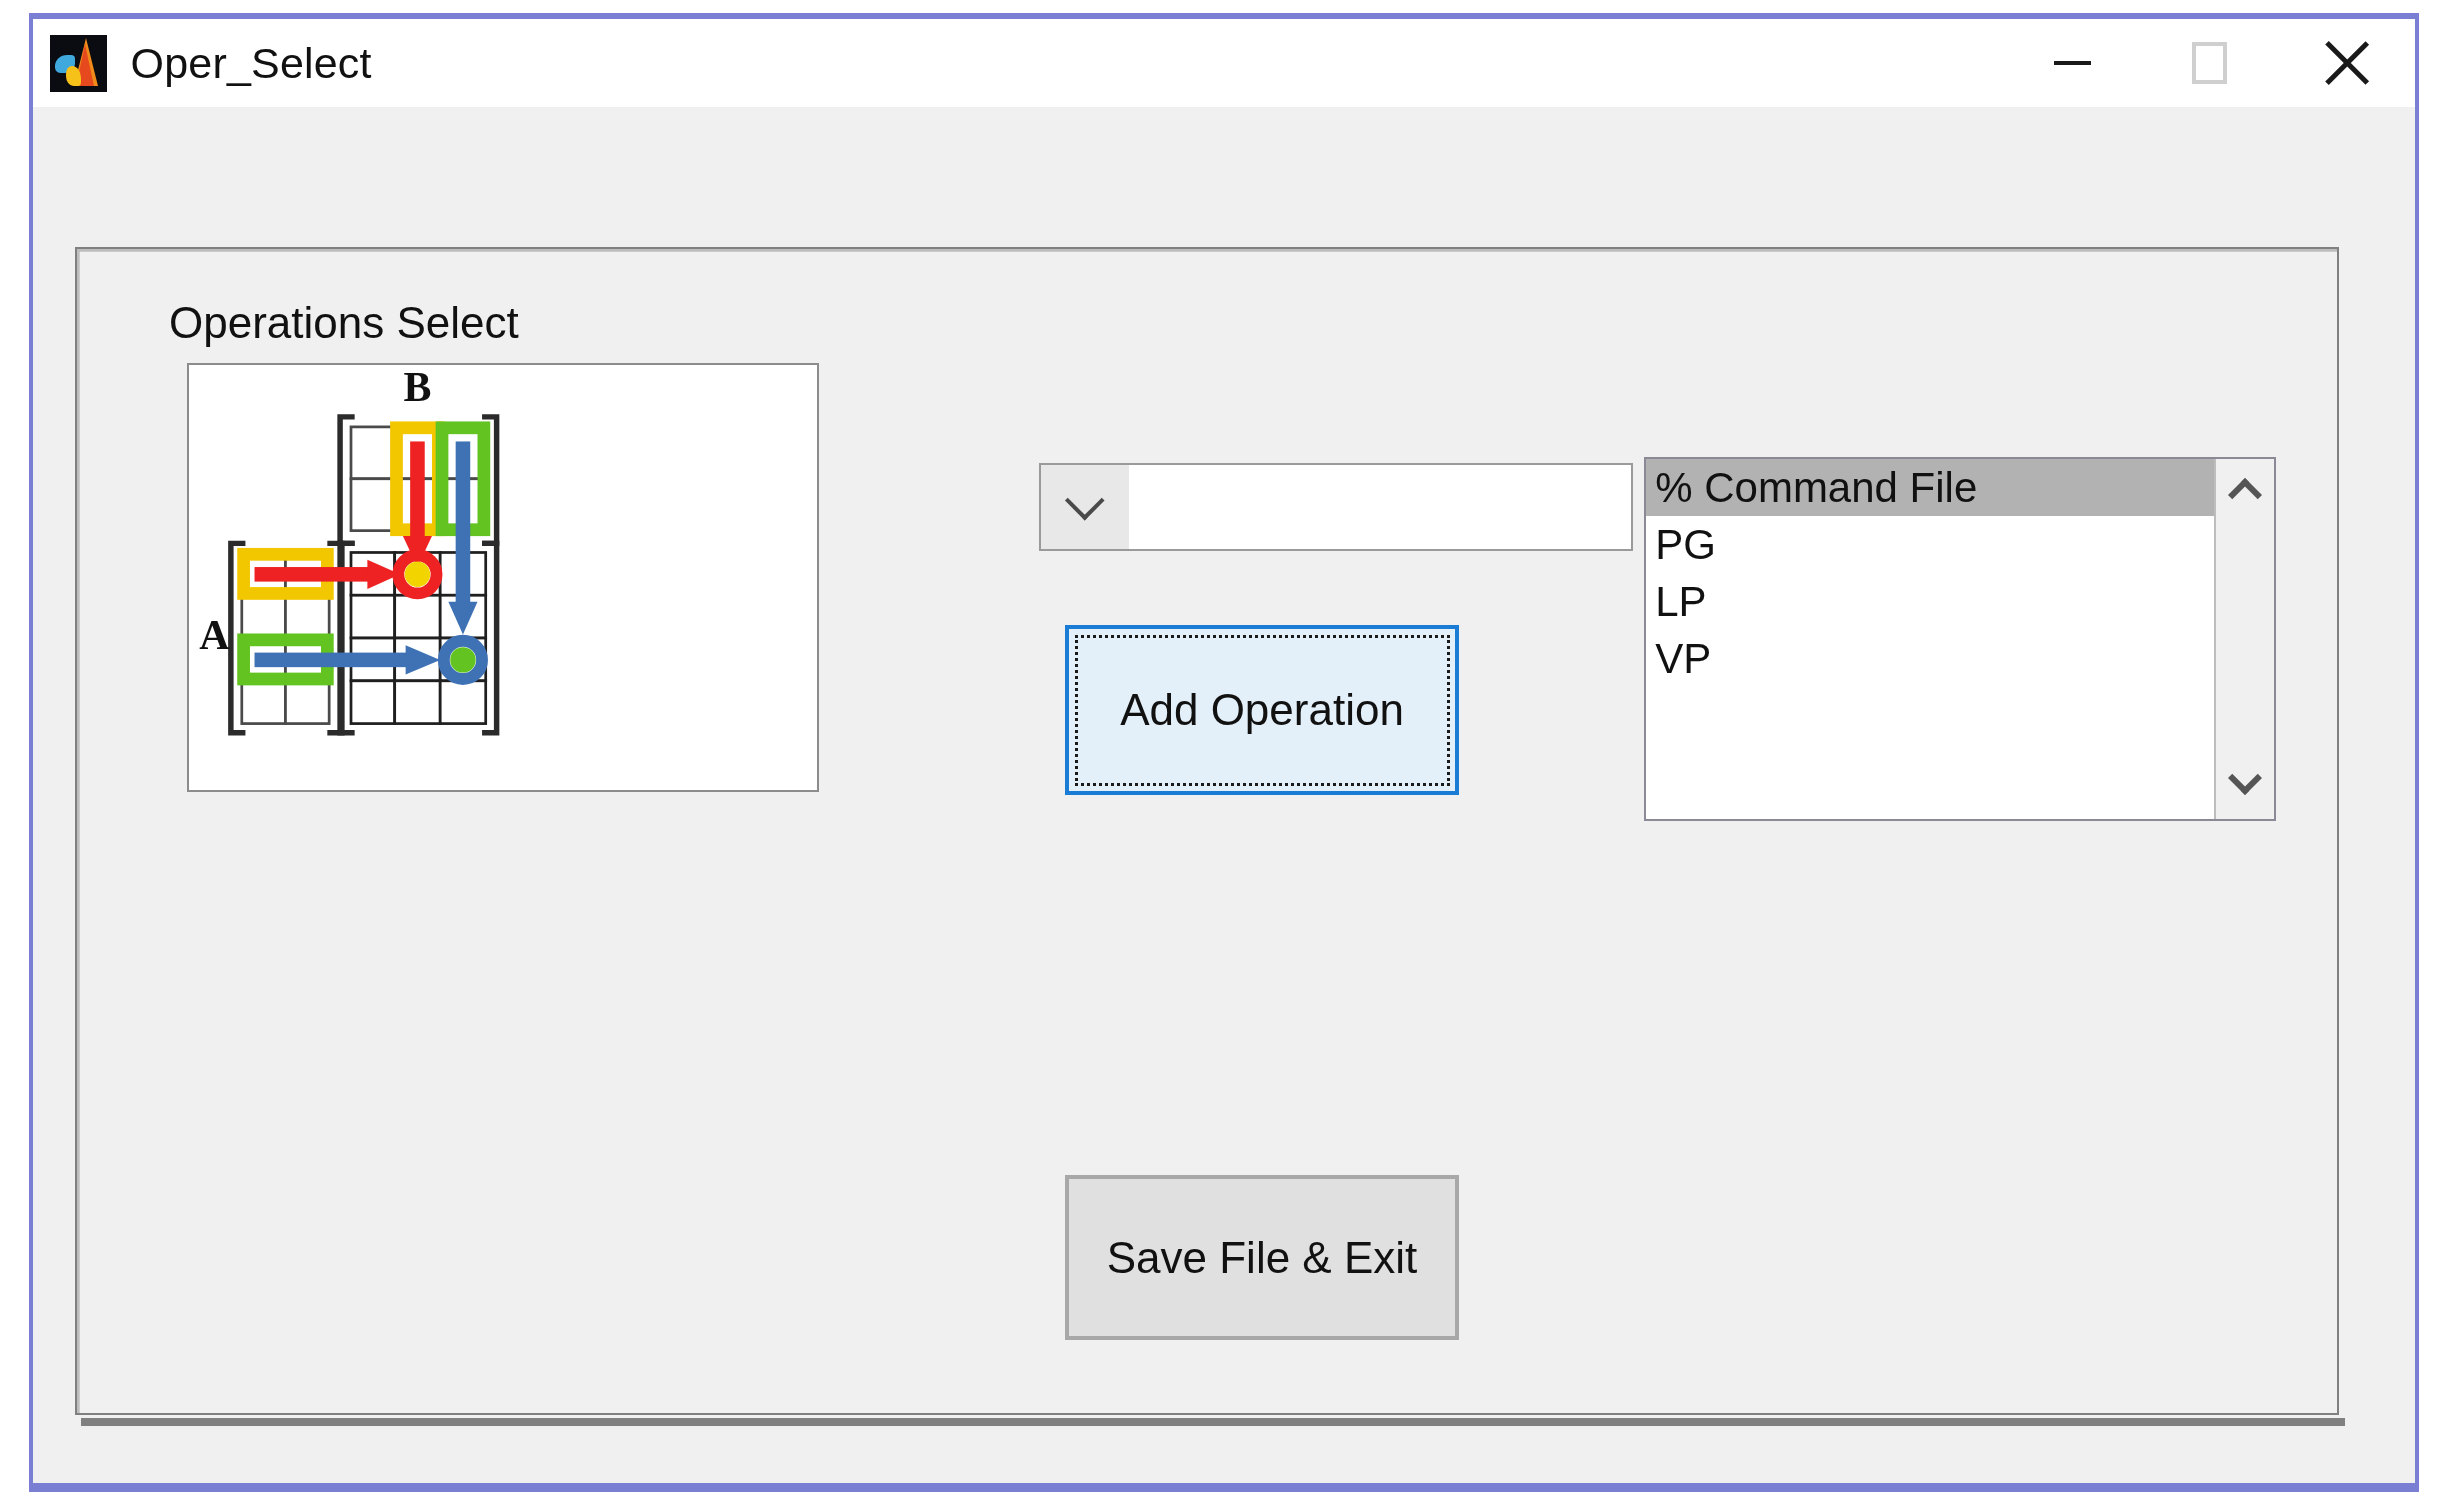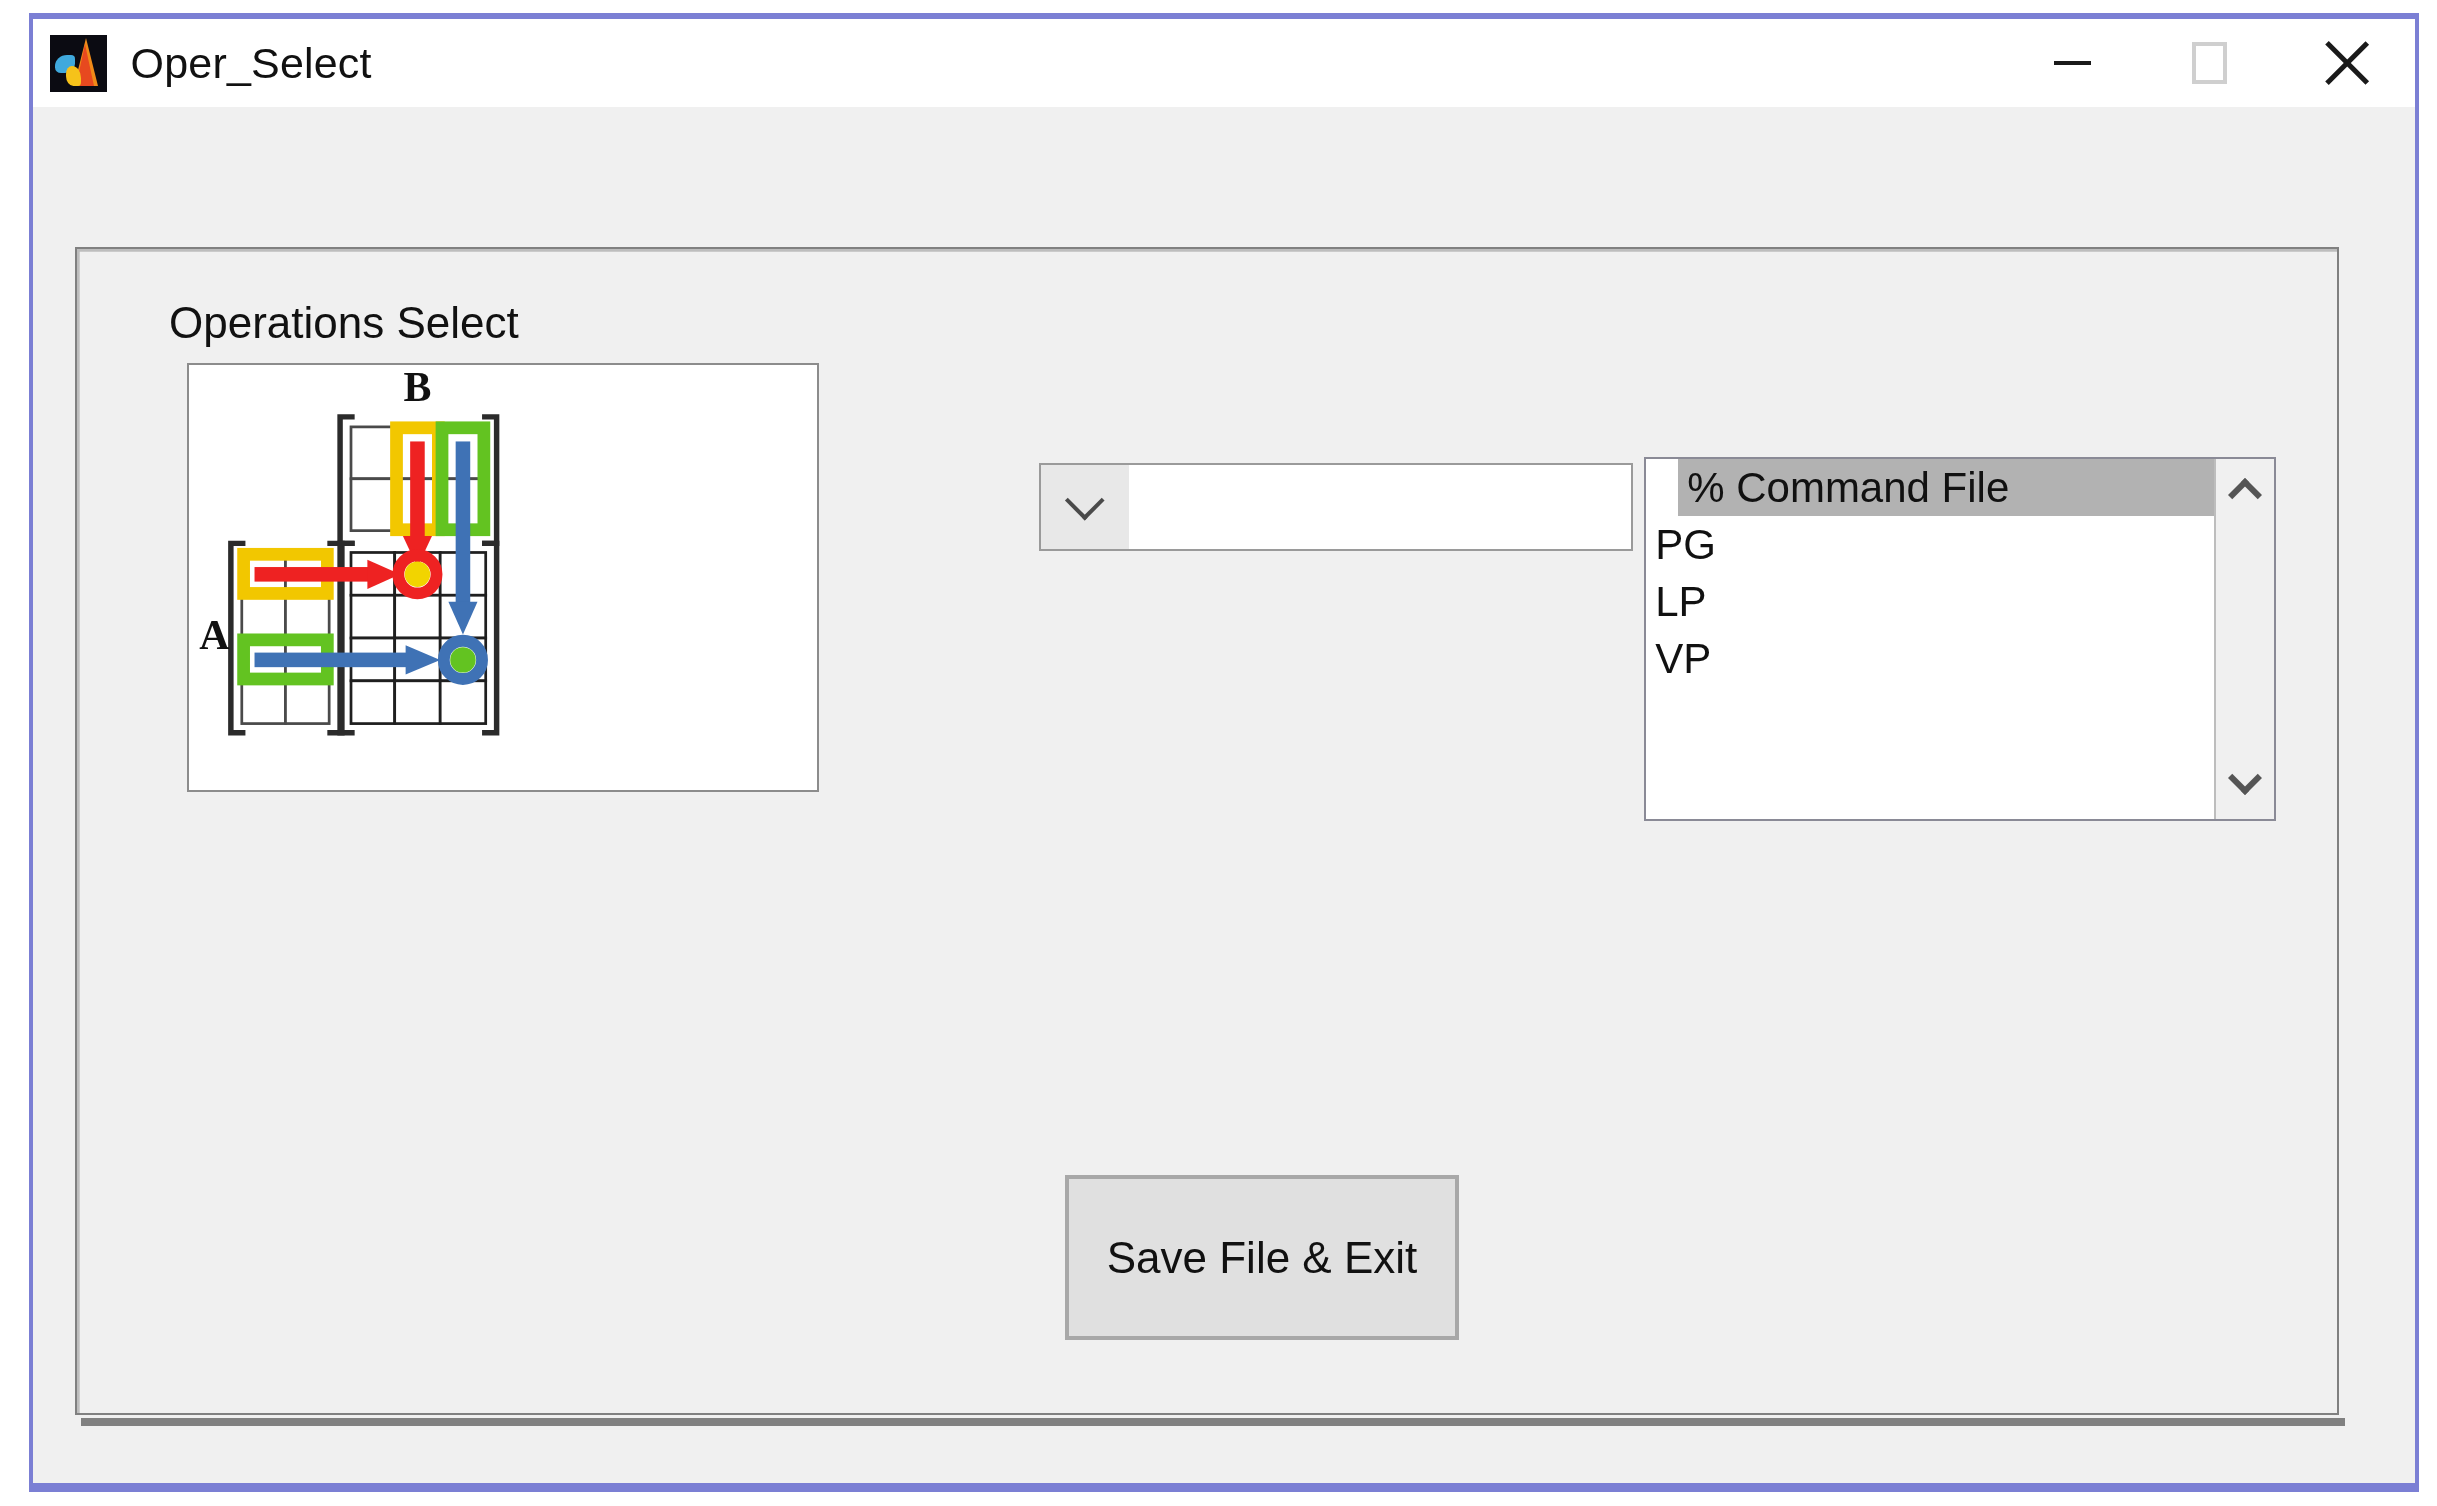"% Command File" .list-item.selected { margin-left: 32px -> none }
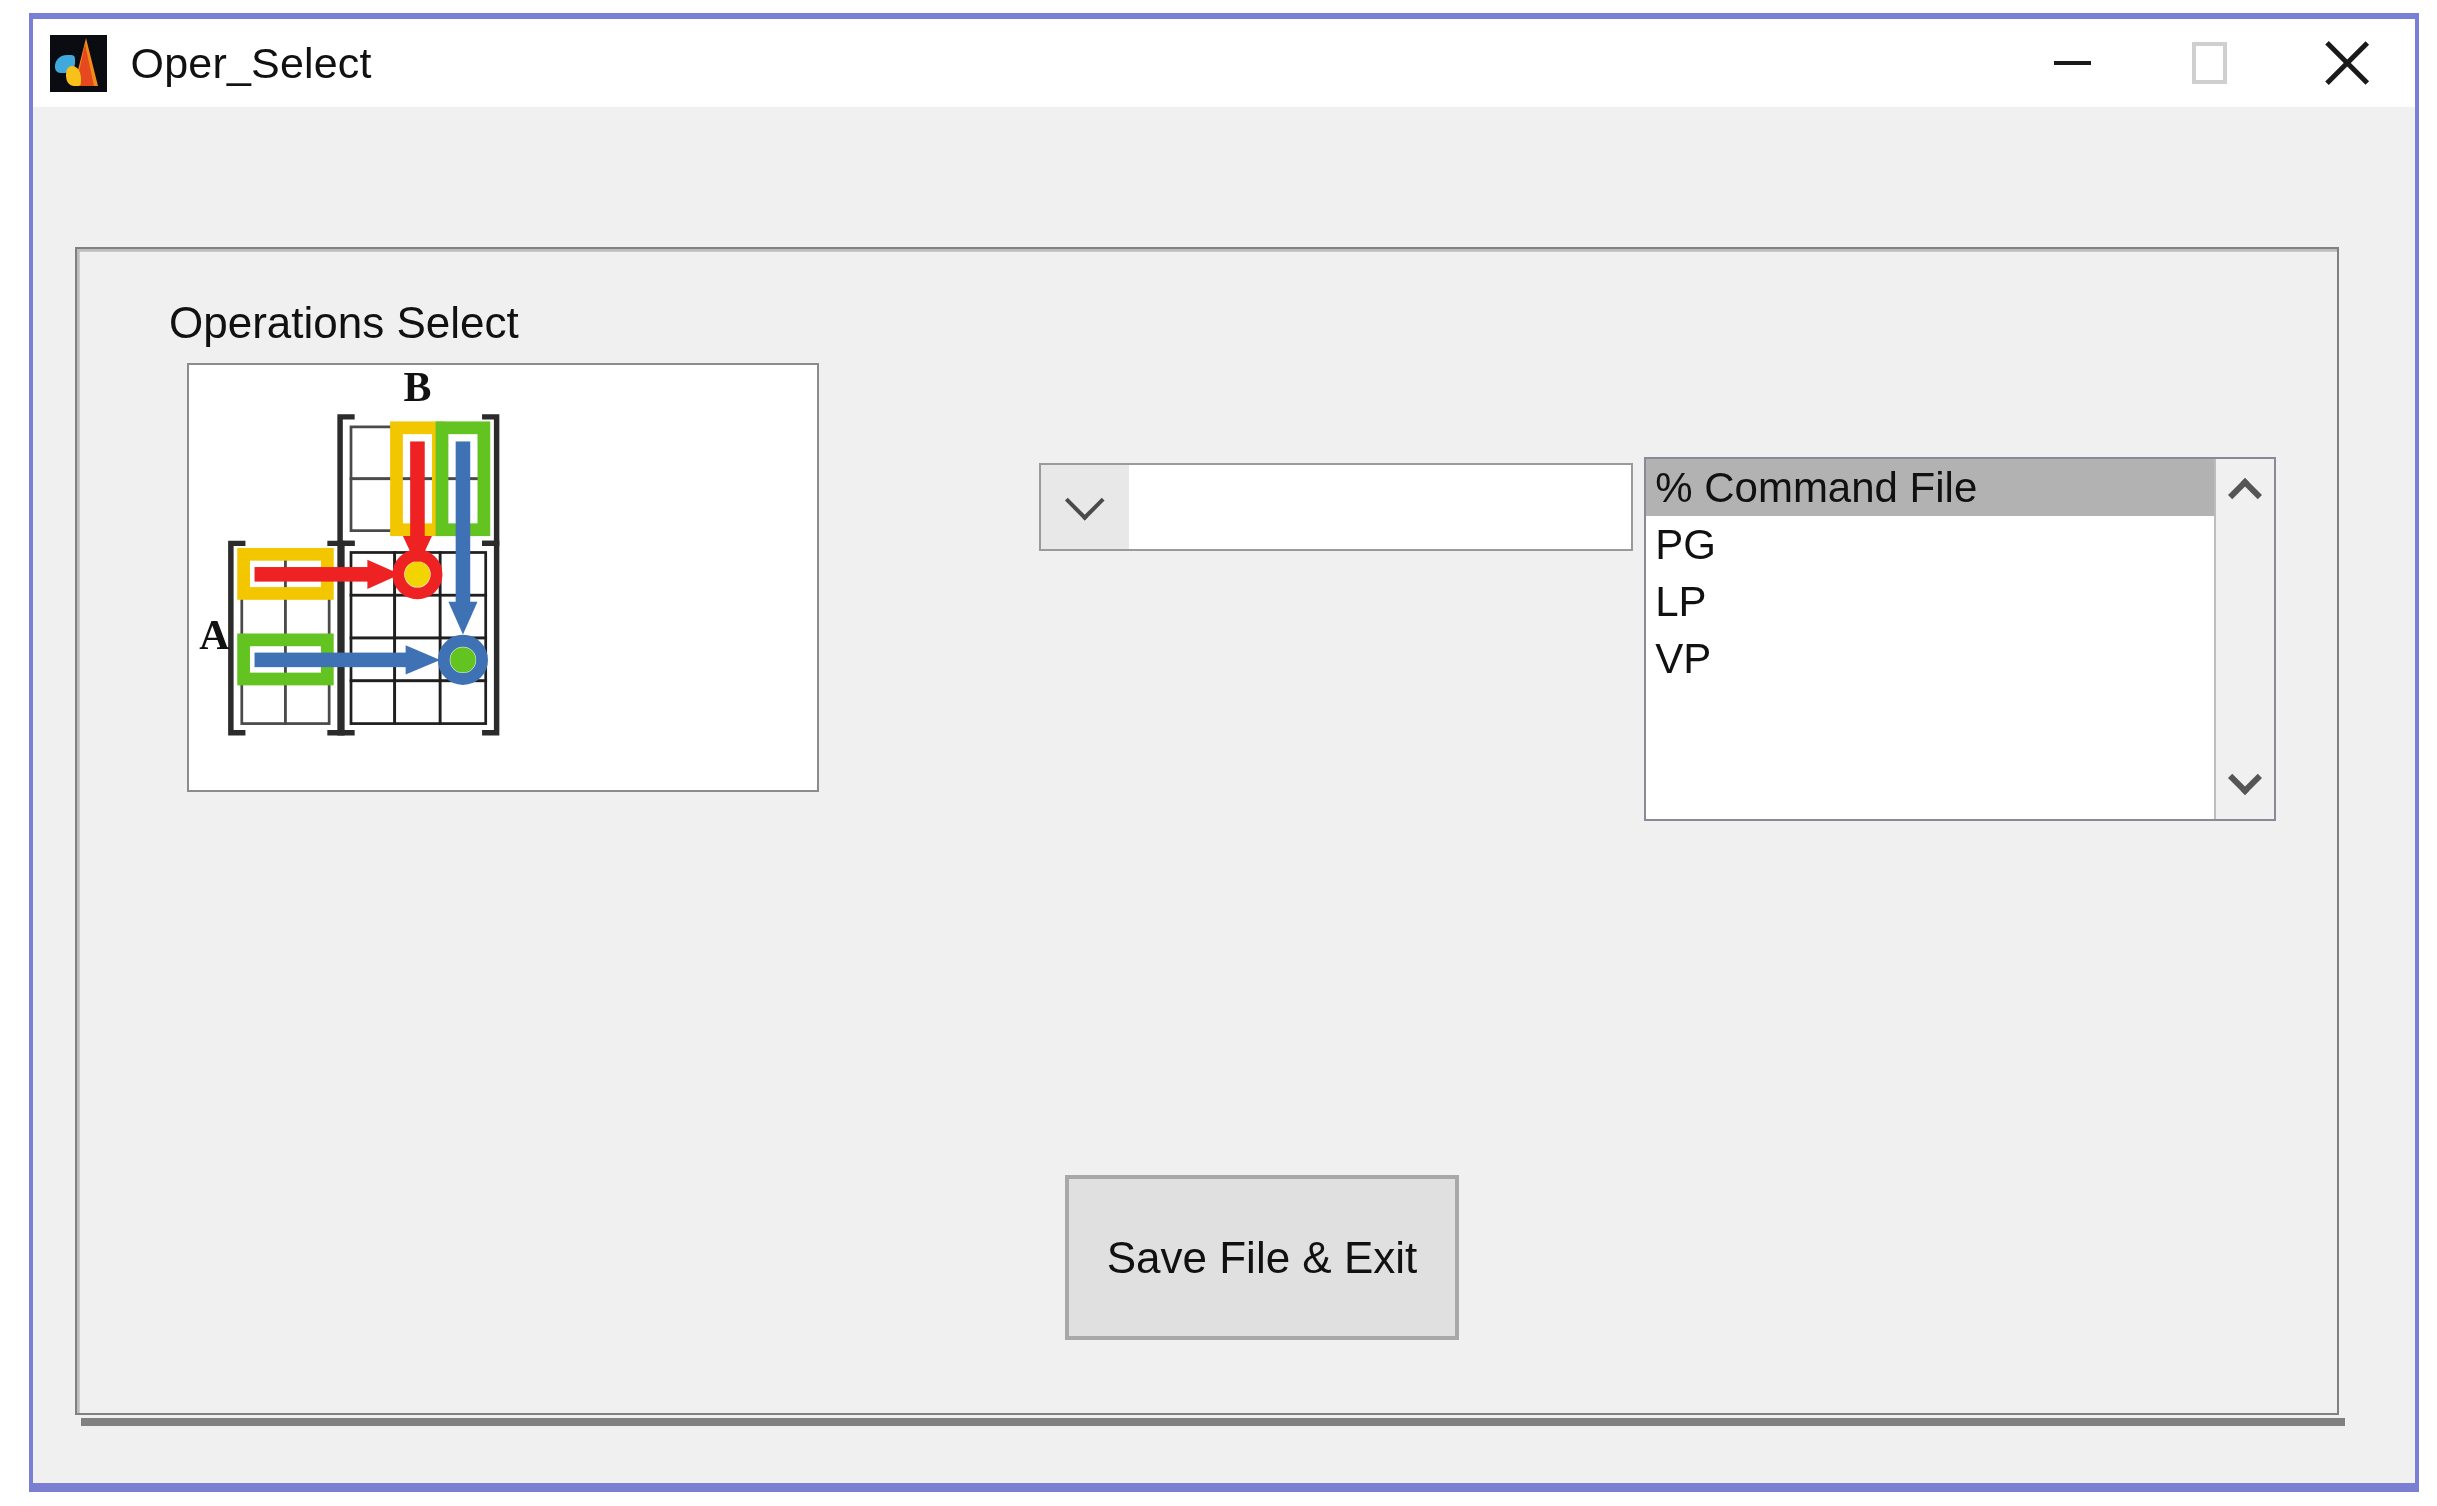"Add Operation" div.btn { html: none -> <div> <span></span> <span>Add Operation</span> </div> }
